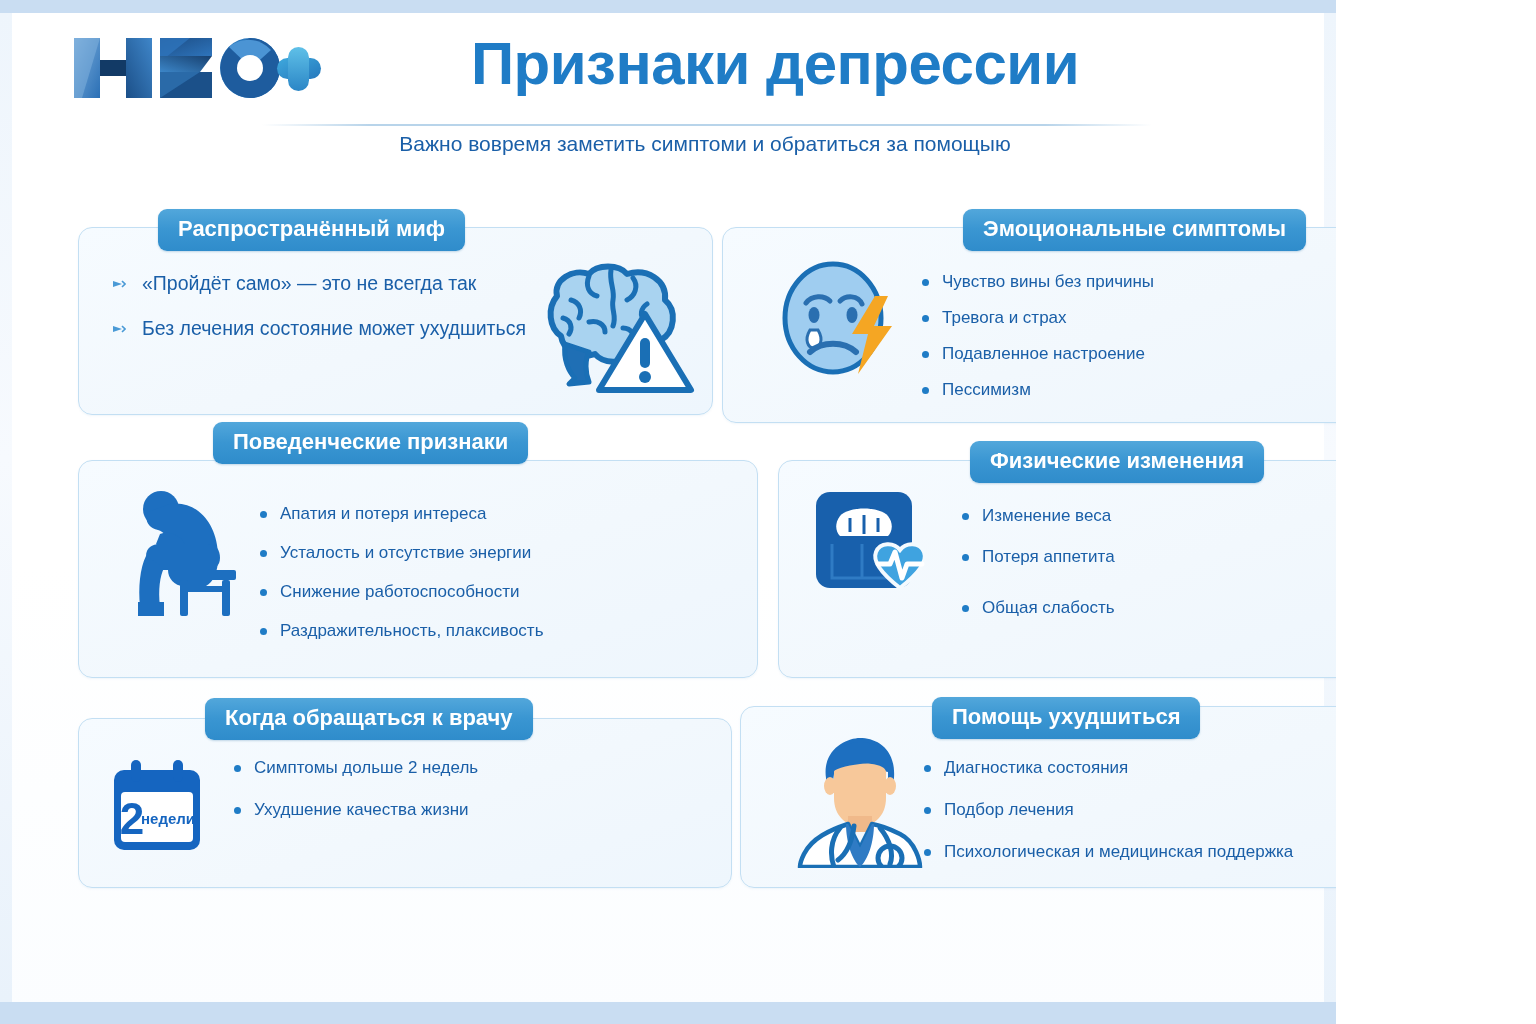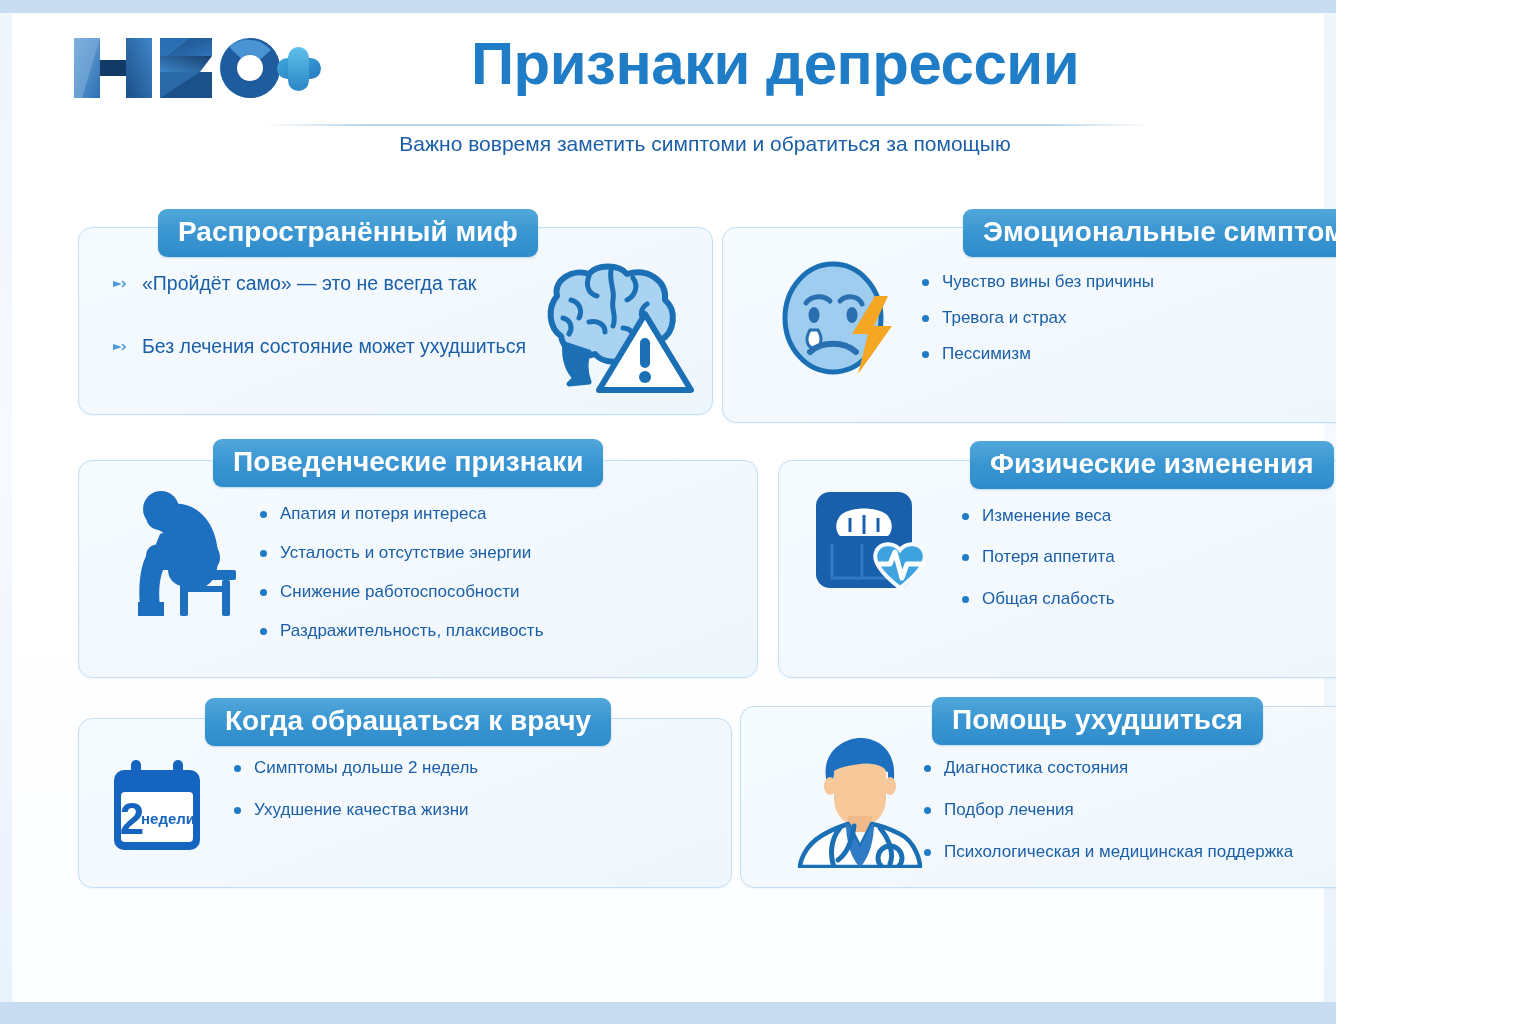"Распространённый миф" .badge { font-size: 28px -> 22px }
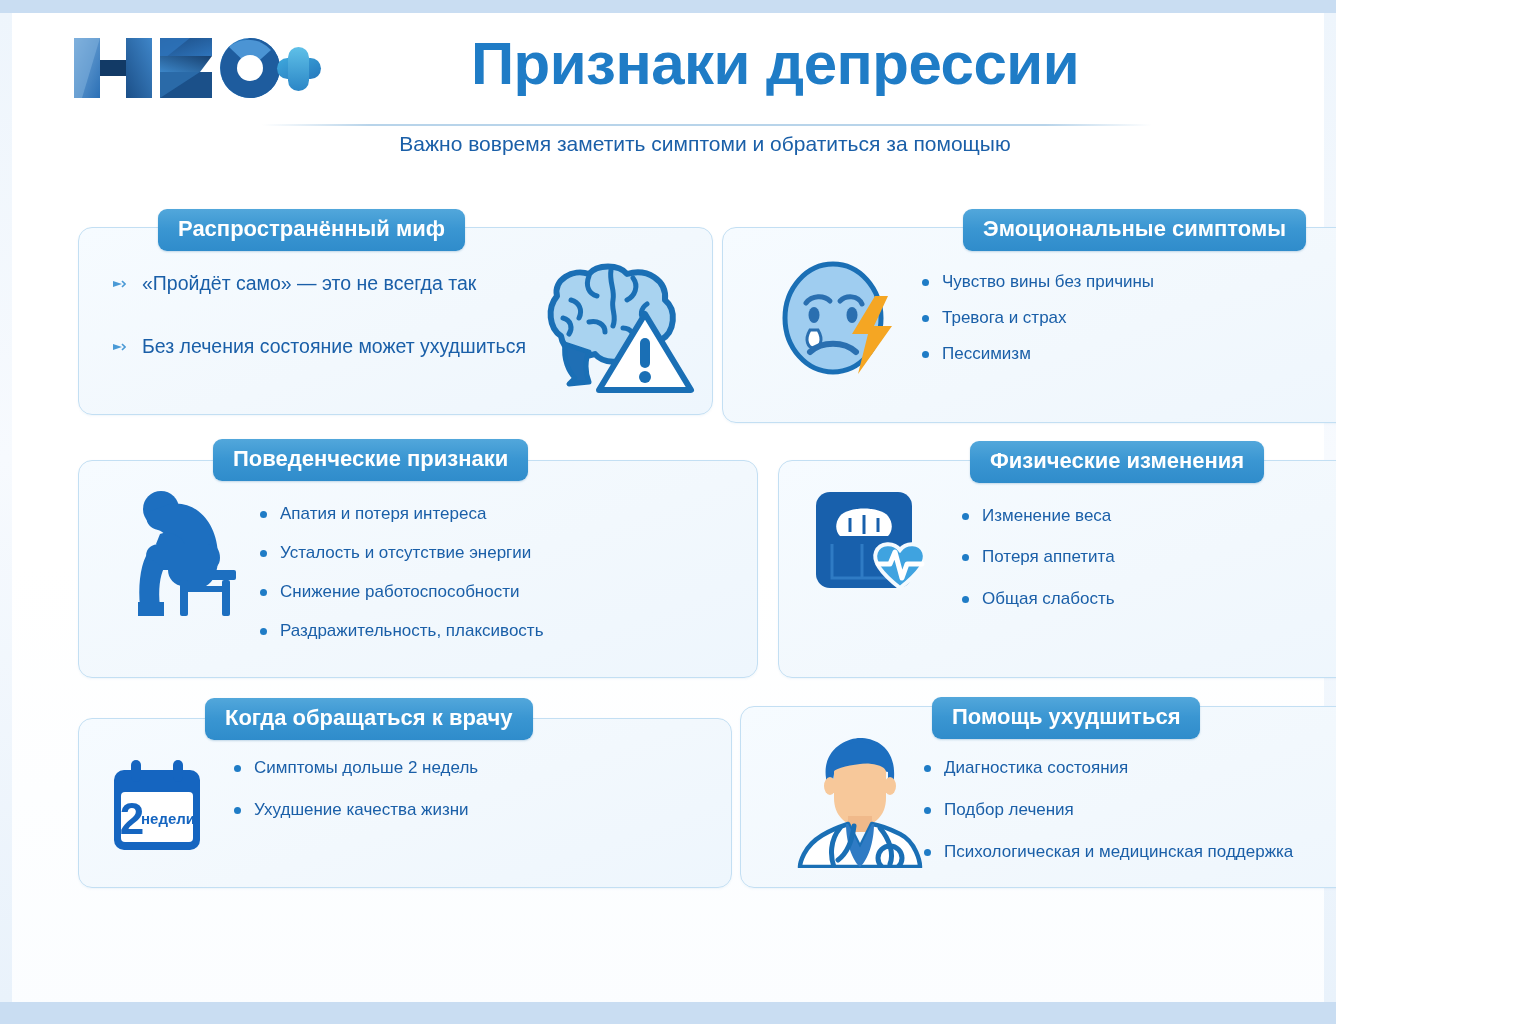"«Пройдёт само» — это не" li { margin-bottom: 40px -> 22px }
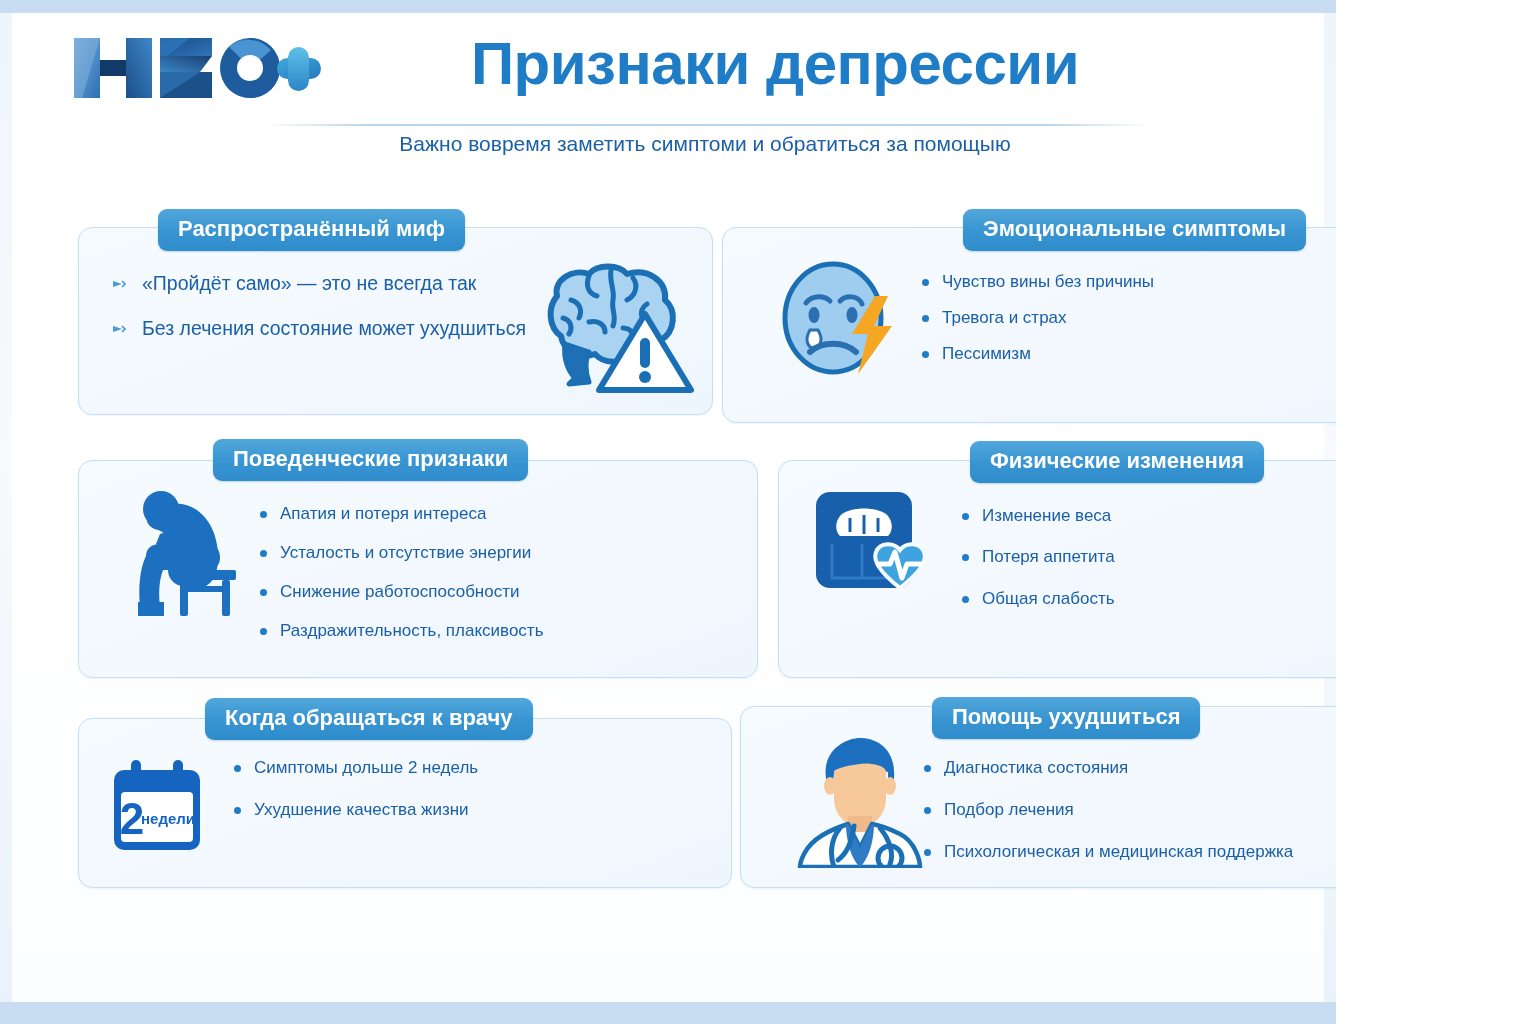"Подавленное настроение" li { html: none -> <li> <span></span> <span>Подавленное настроение</span> </li> }
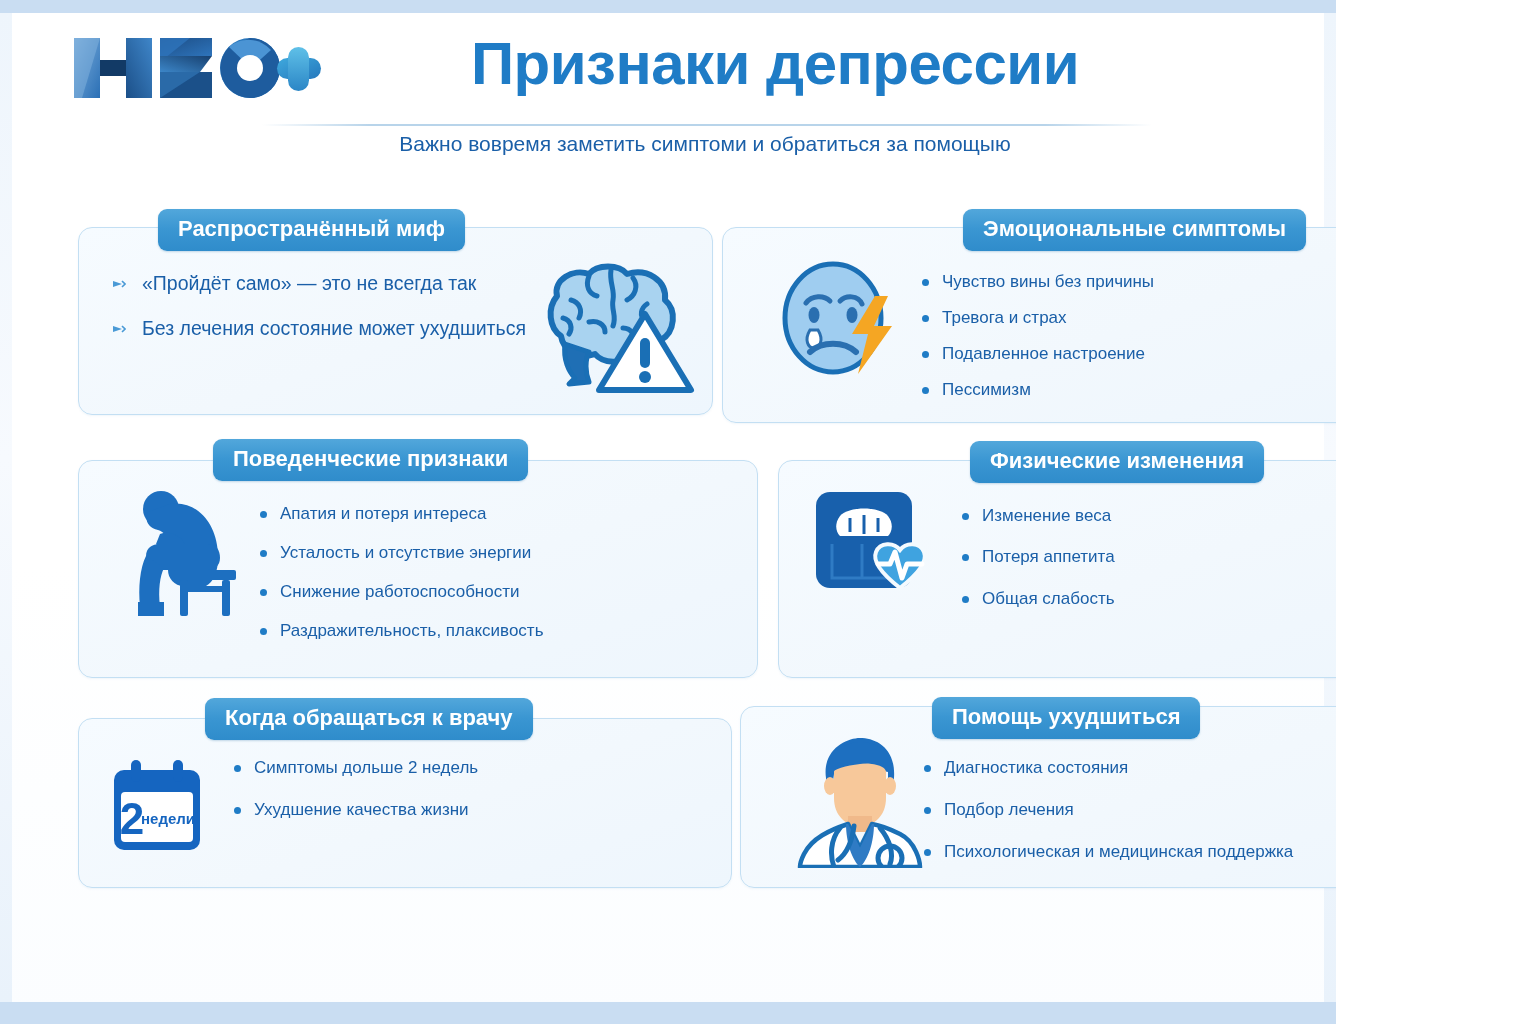"Поведенческие признаки" div.badge { top: 439px -> 422px }
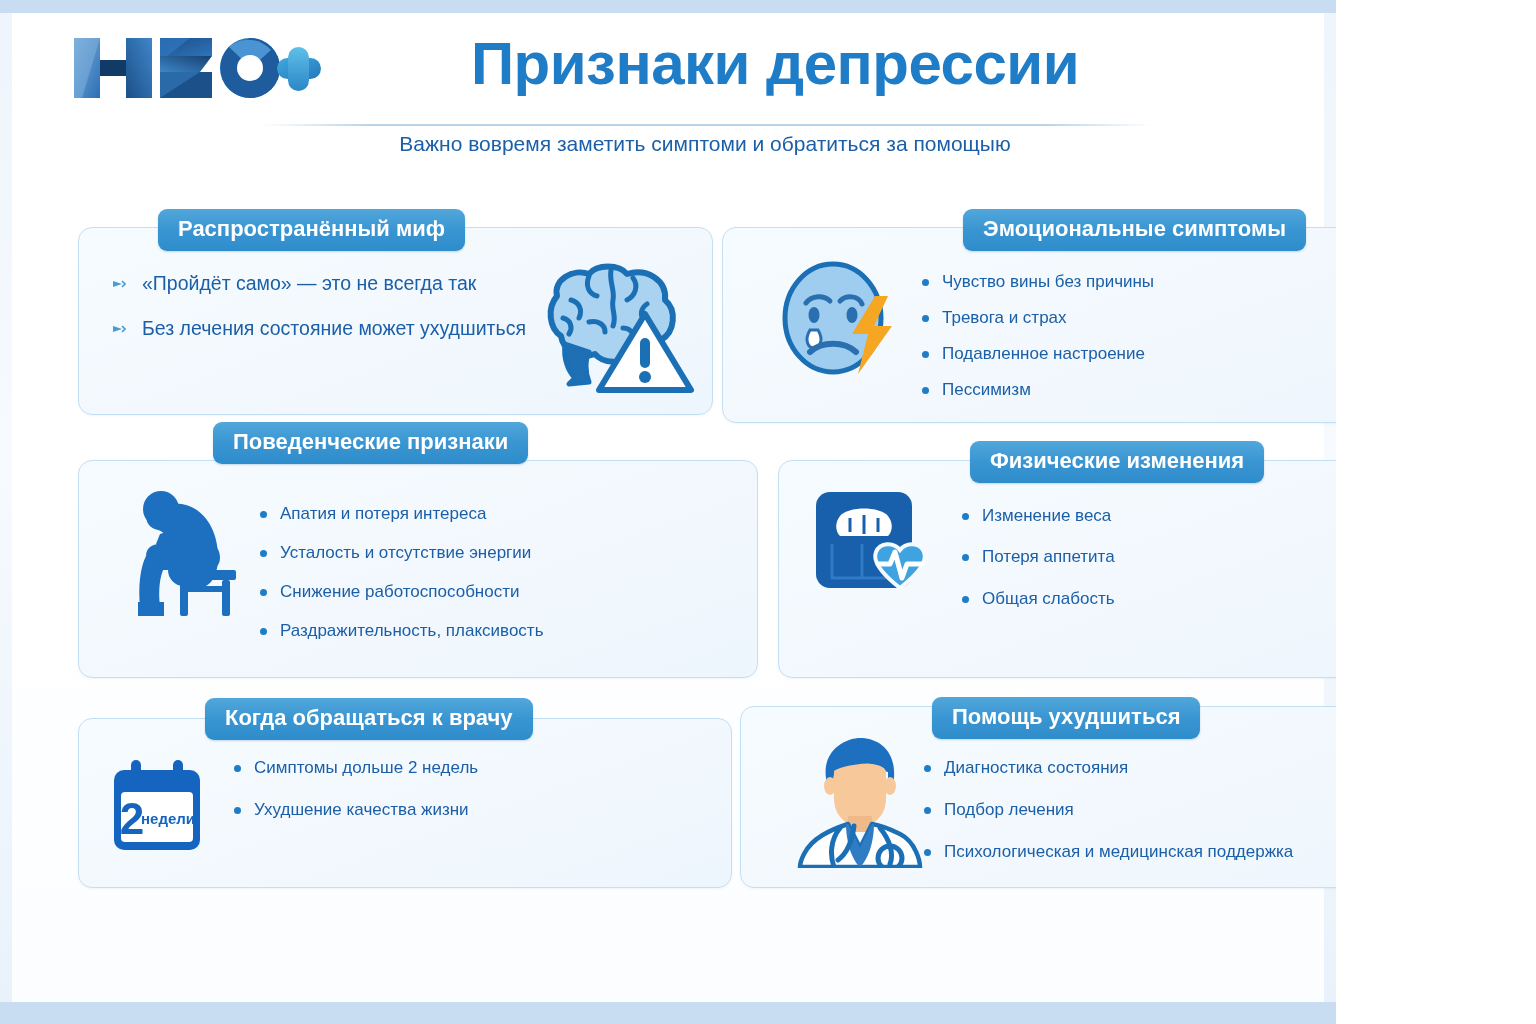"Потеря аппетита" li { margin-bottom: 22px -> 31px }
